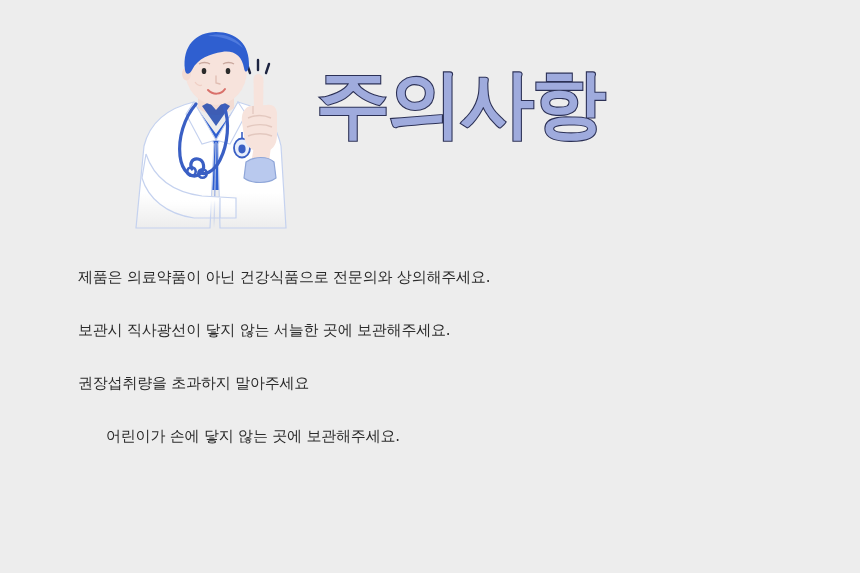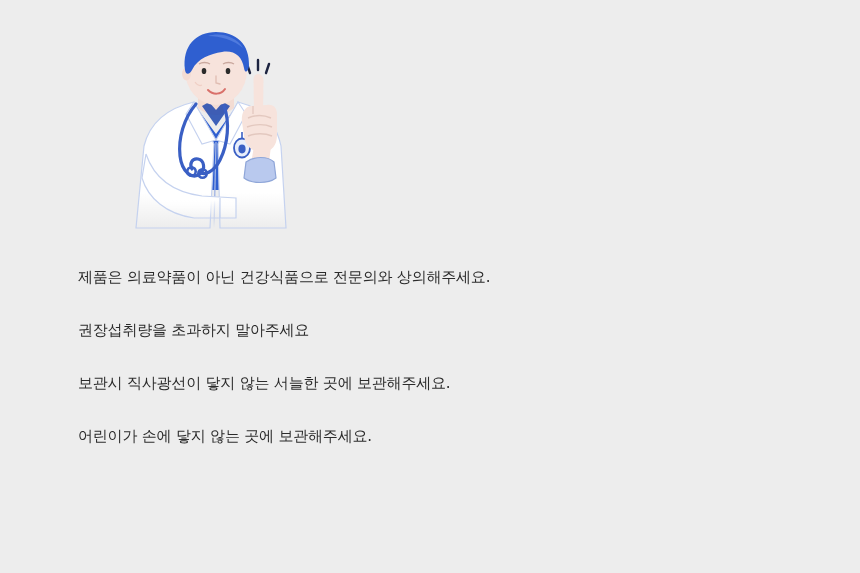"주의사항" div { html: none -> <div> <h1>주의사항</h1> </div> }
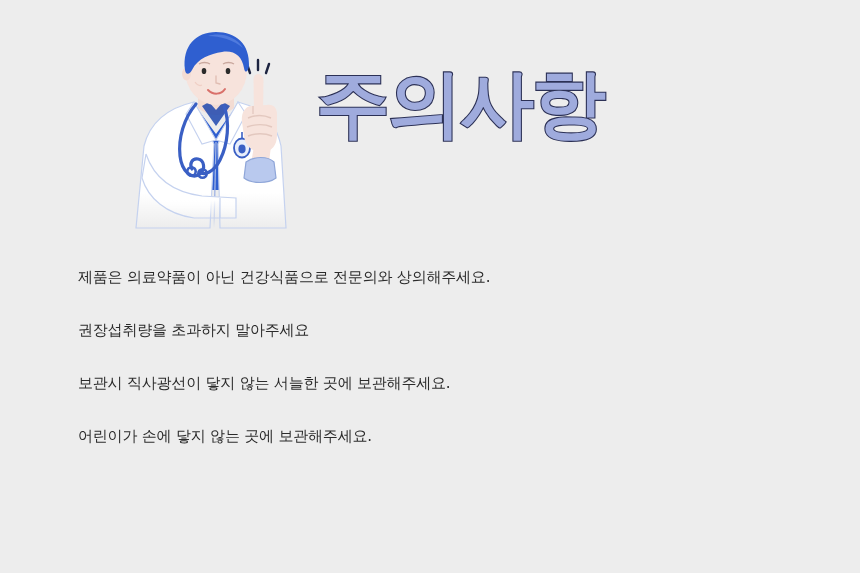"권장섭취량을 초과하지 말아주세요" p.notice-line { order: before "보관시 직사광선이 닿지 않는 서늘한" -> after "보관시 직사광선이 닿지 않는 서늘한" }
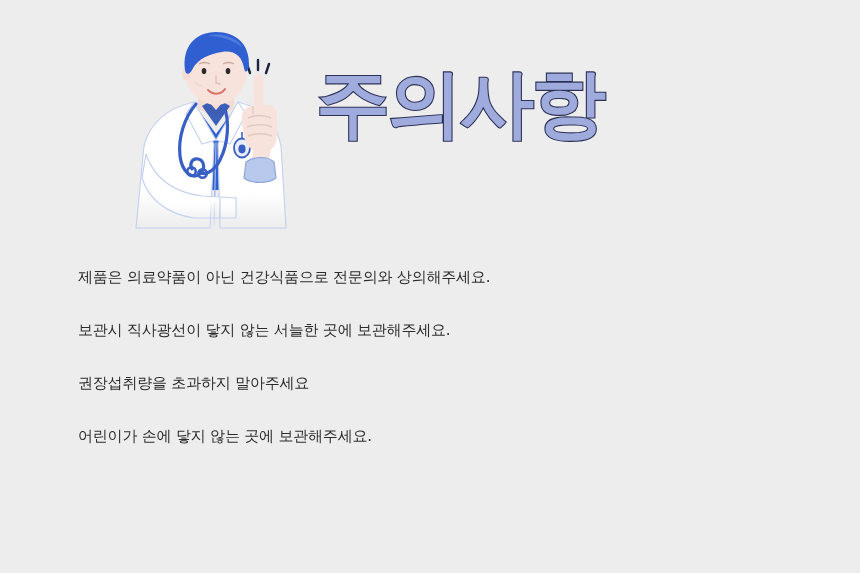"어린이가 손에 닿지 않는 곳에" .notice-line:last-child { margin-left: none -> 28px }
